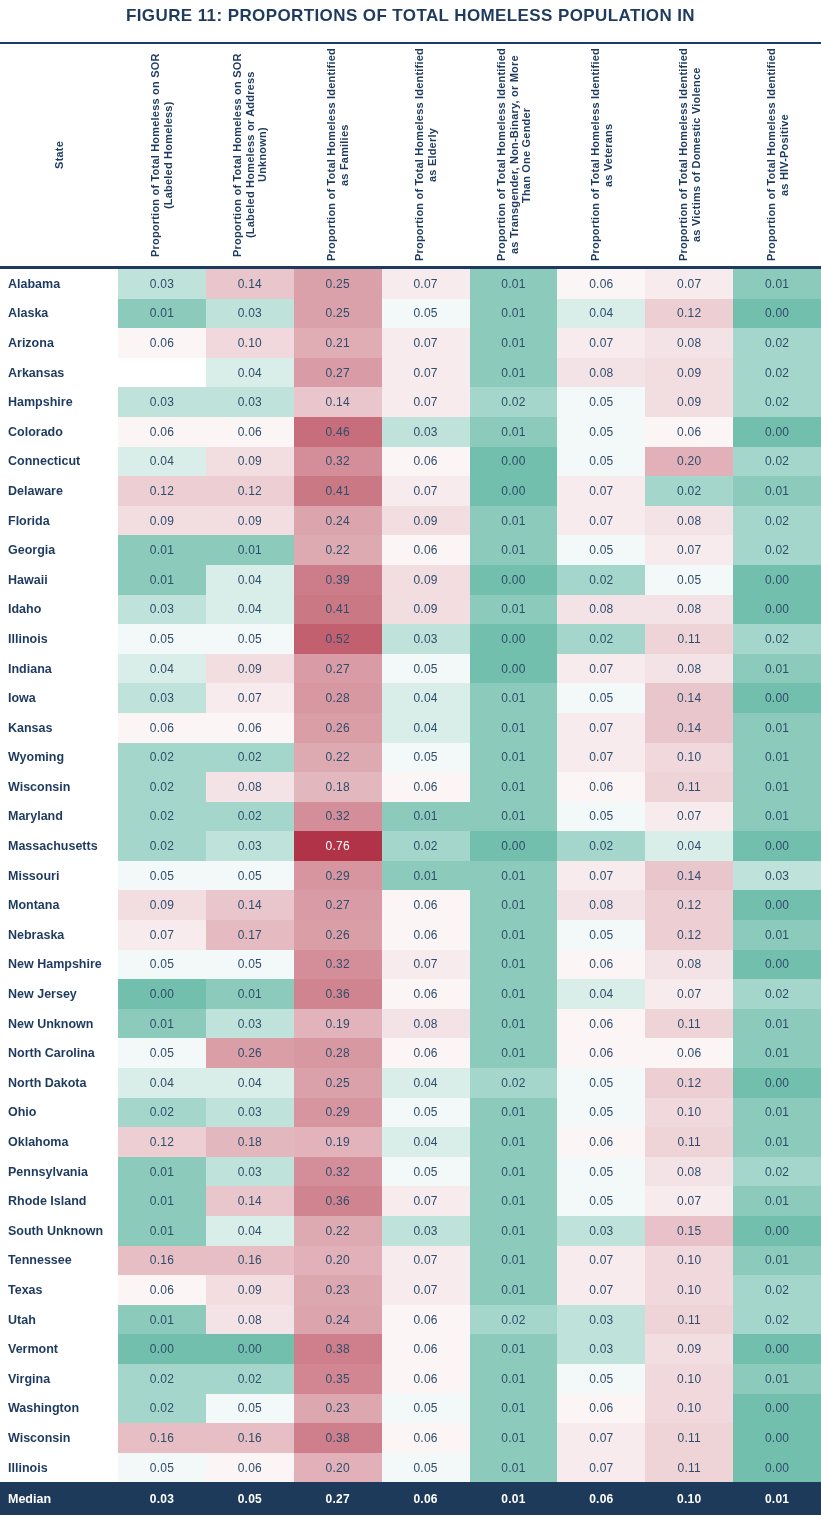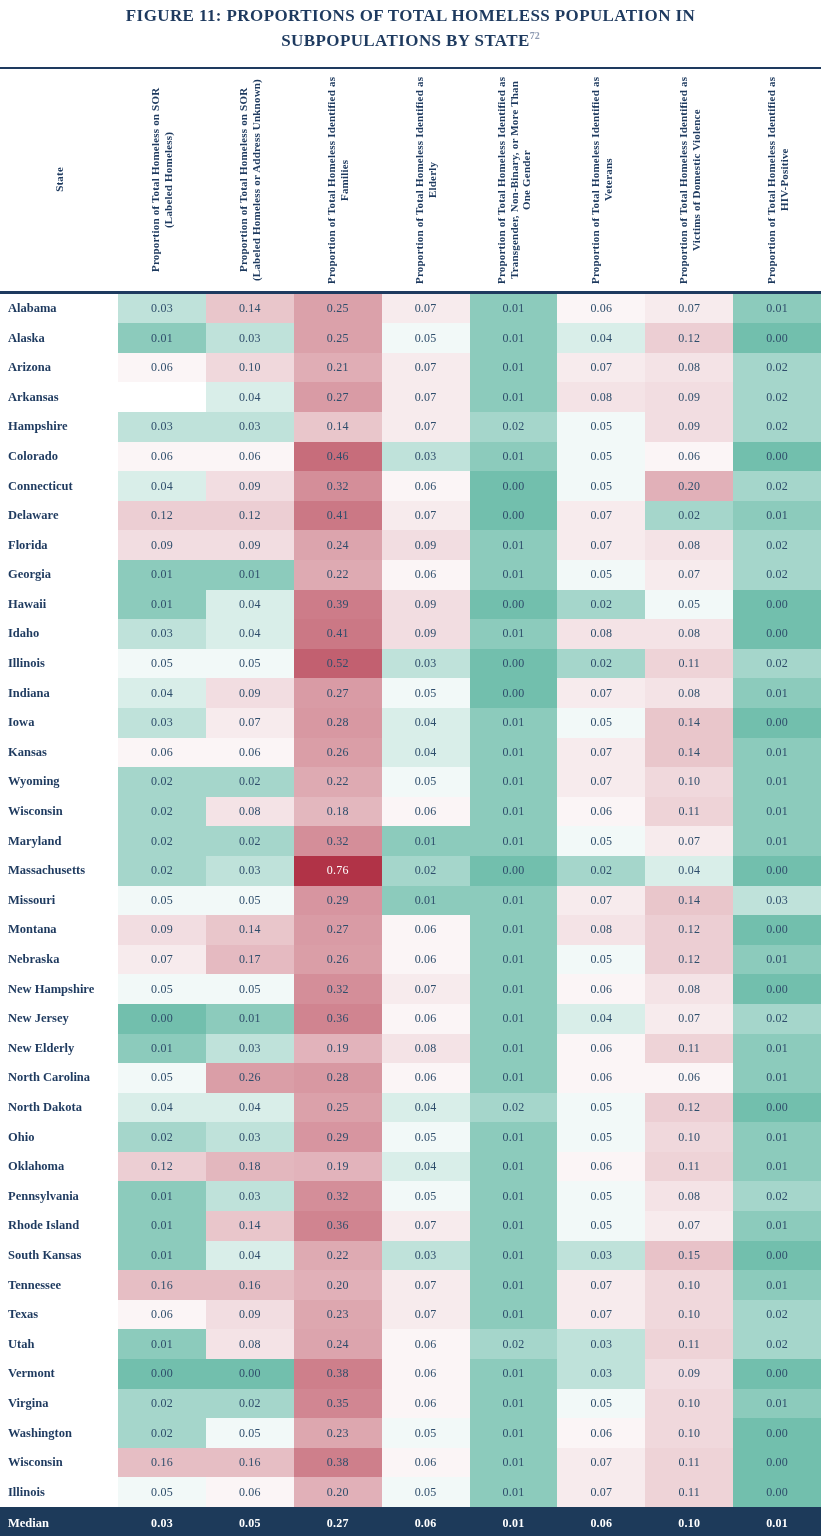"FIGURE 11: PROPORTIONS OF TOTAL" .page { font-family: Liberation Serif, serif -> Liberation Sans, sans-serif }
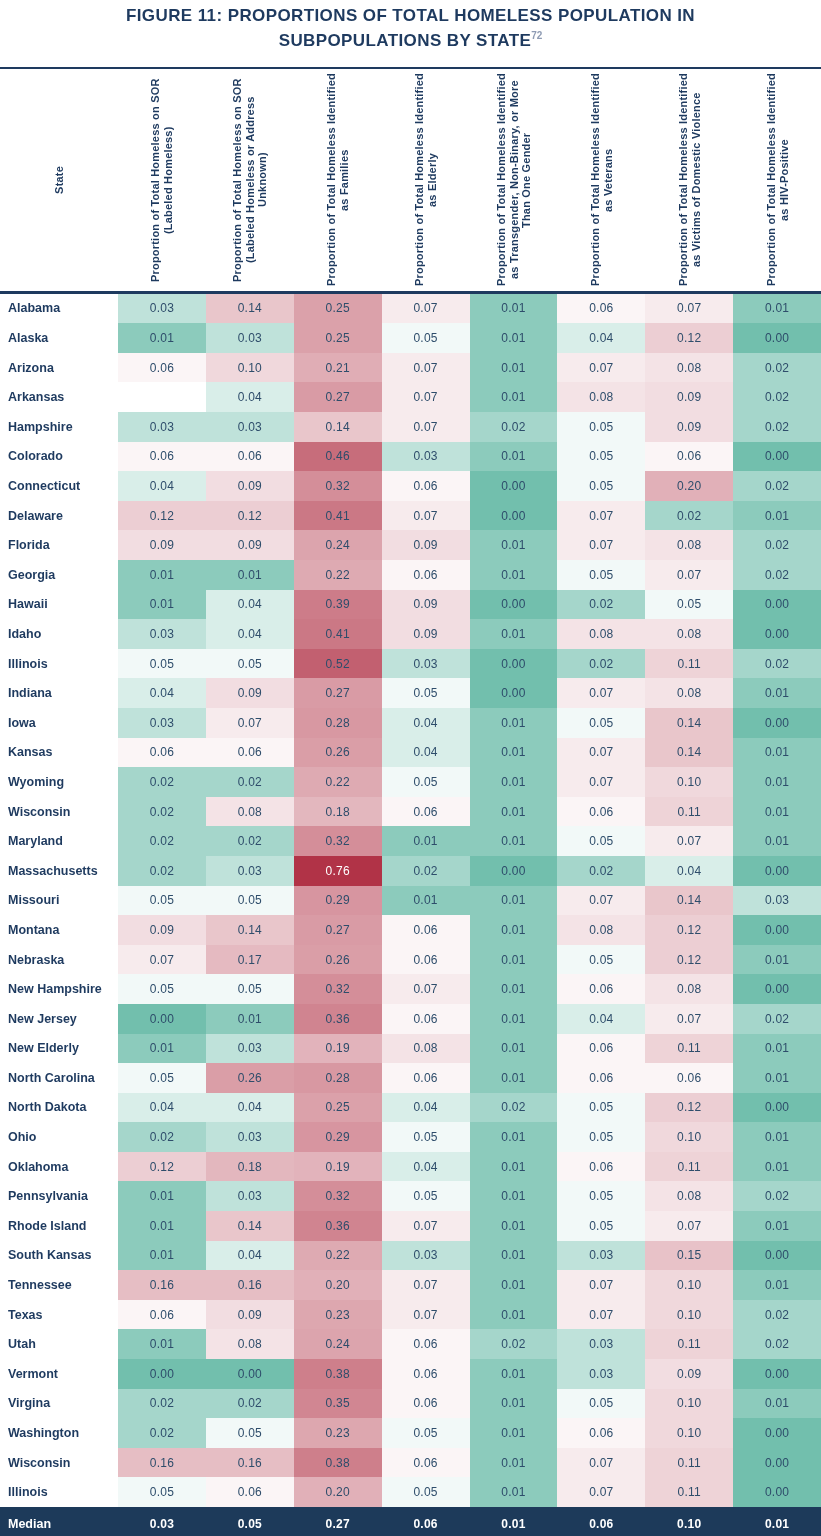"SUBPOPULATIONS BY STATE72" div.title-line { html: <div><span>SUBPOPULATIONS BY STATE</span><sup>72</sup></div> -> none }
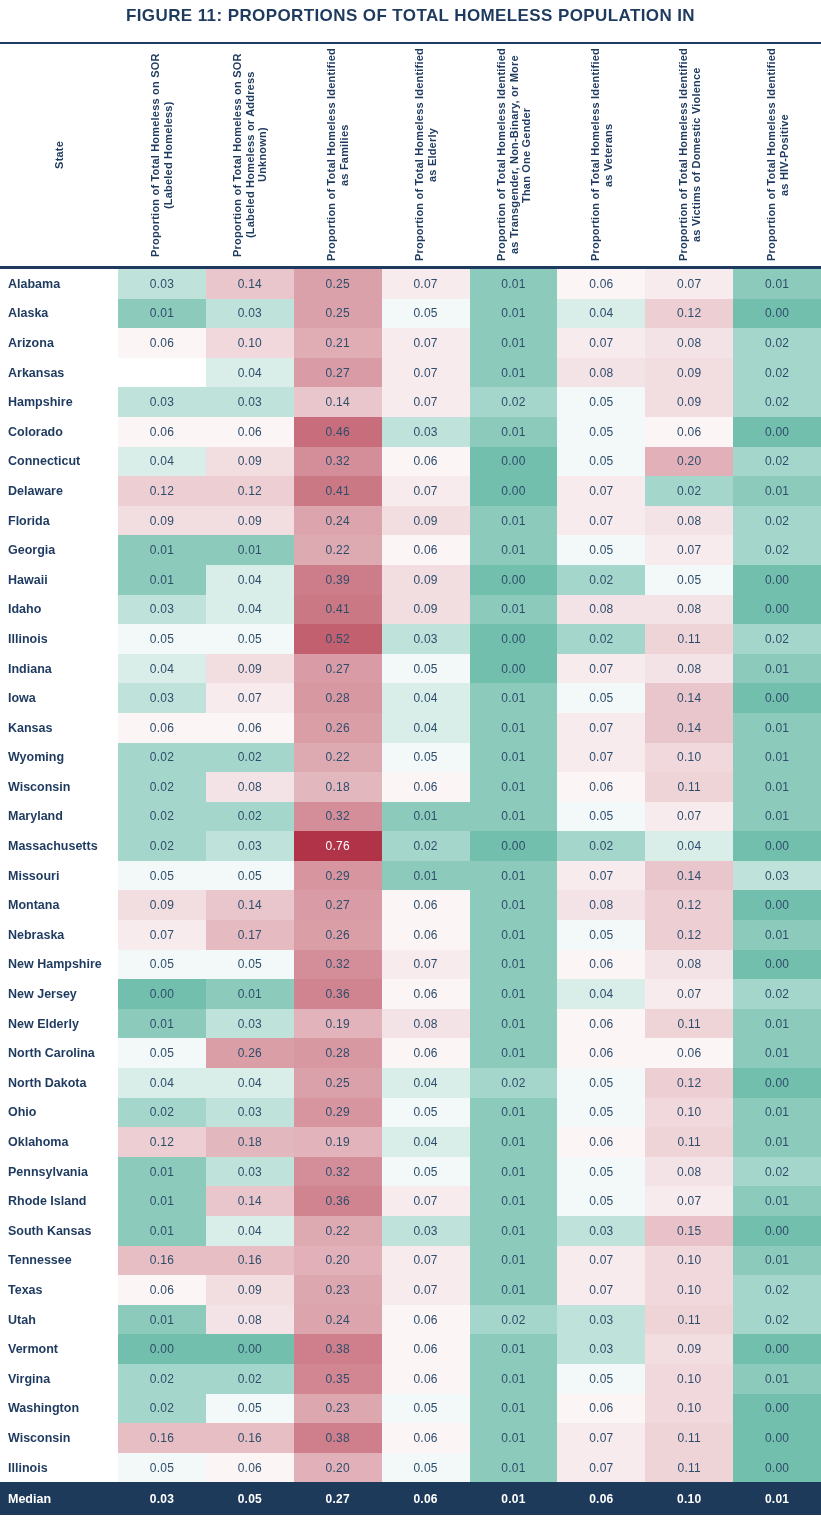"New Elderly" div.state-cell { text: Elderly -> Unknown }
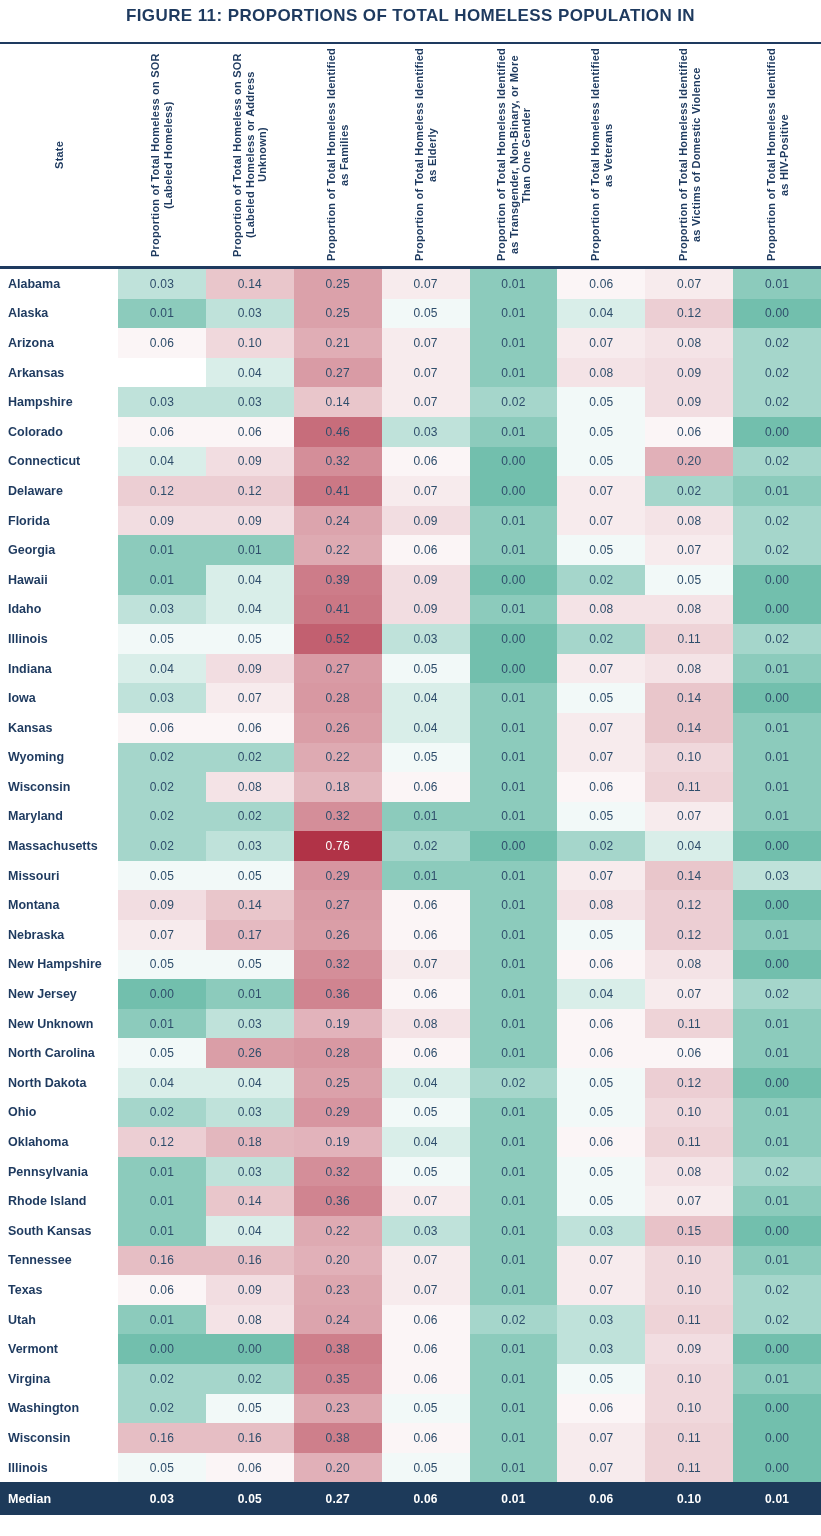"South Kansas" div.state-cell { text: Kansas -> Unknown }
